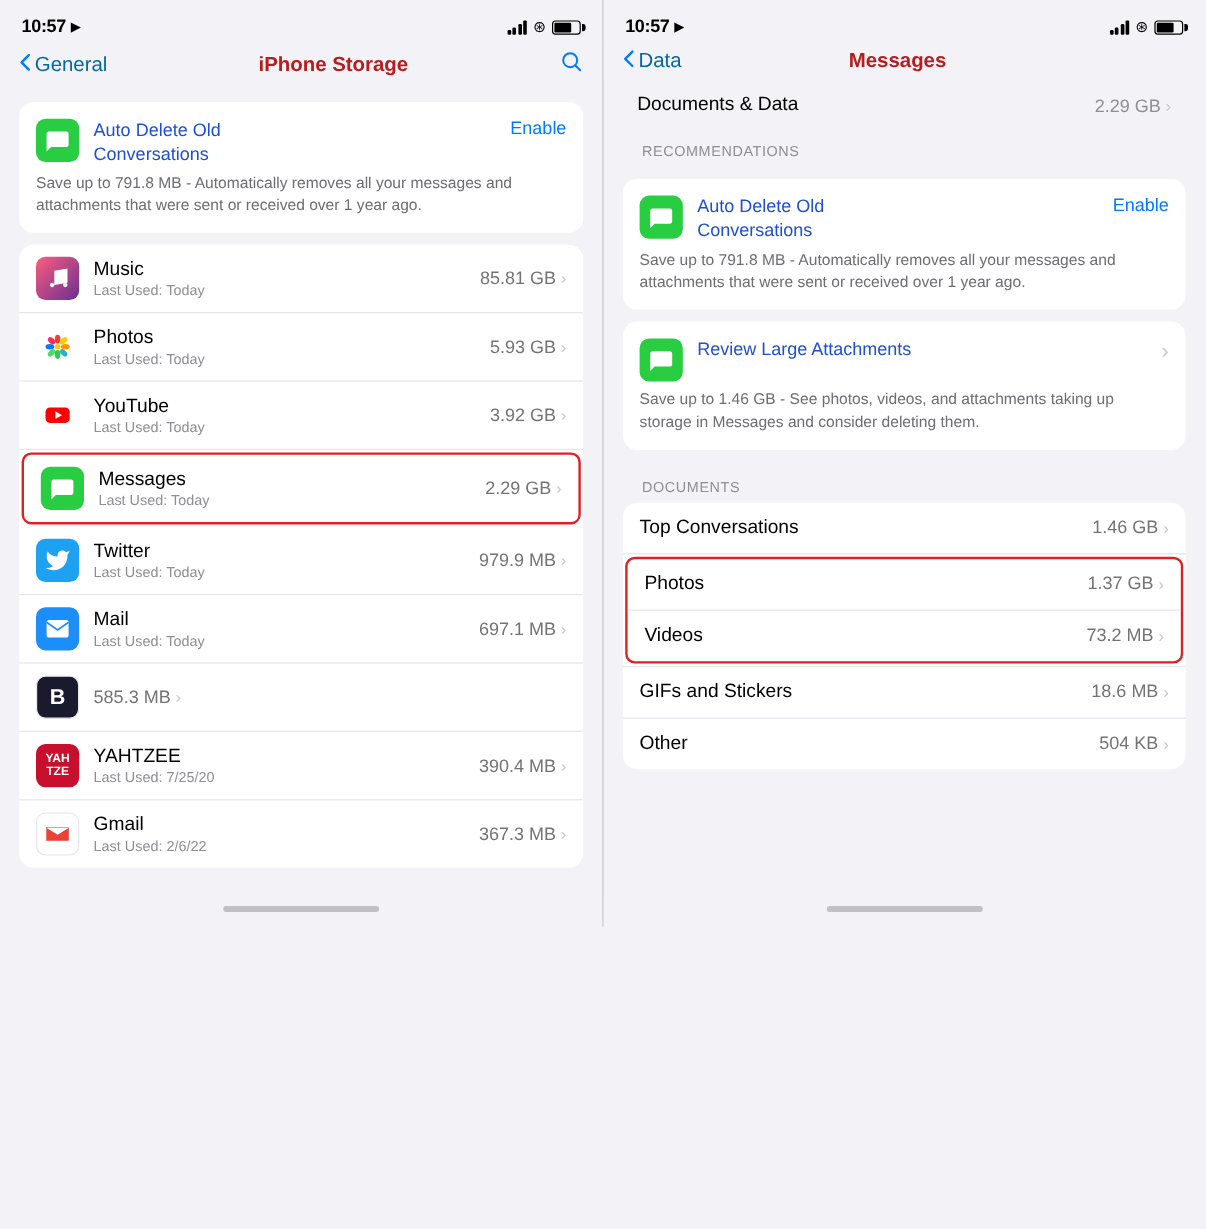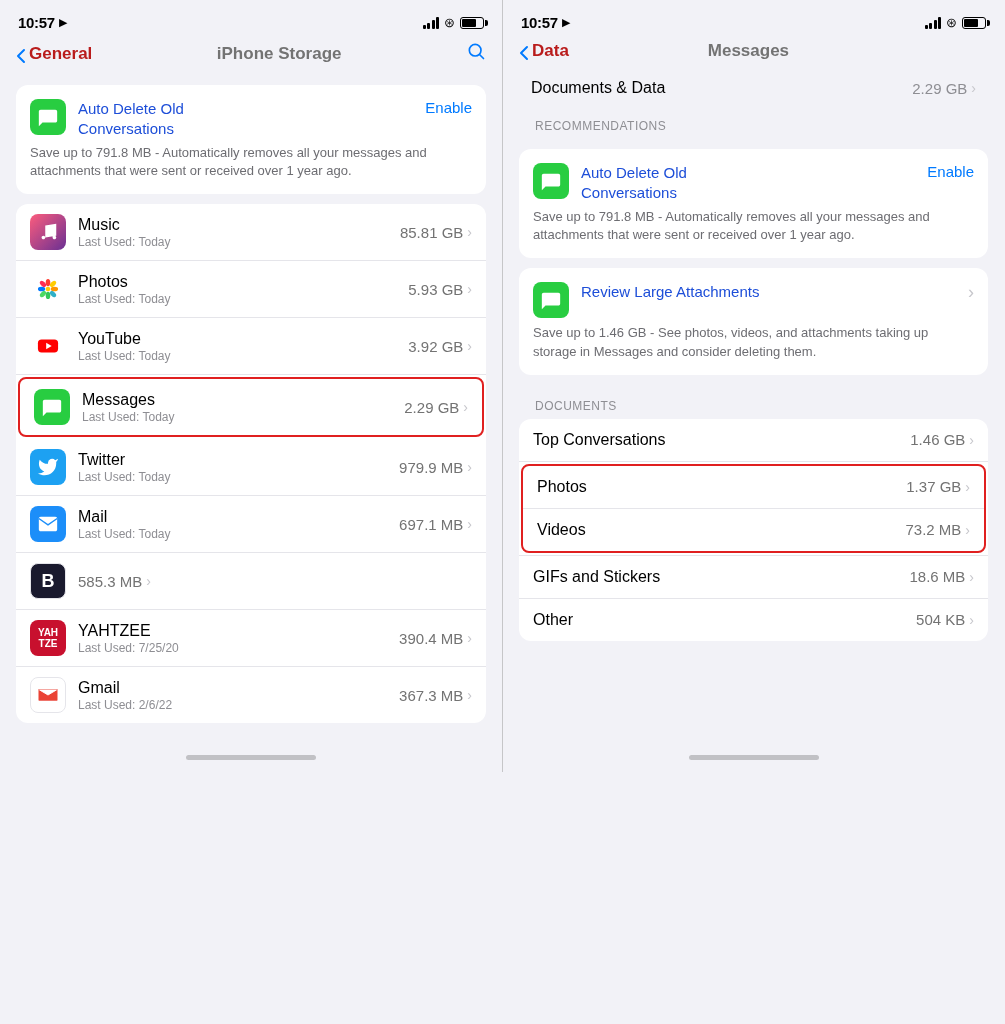"General" .nav-back { align-items: flex-end -> flex-start; color: #b91c1c -> #0369a1; font-weight: bold -> none }
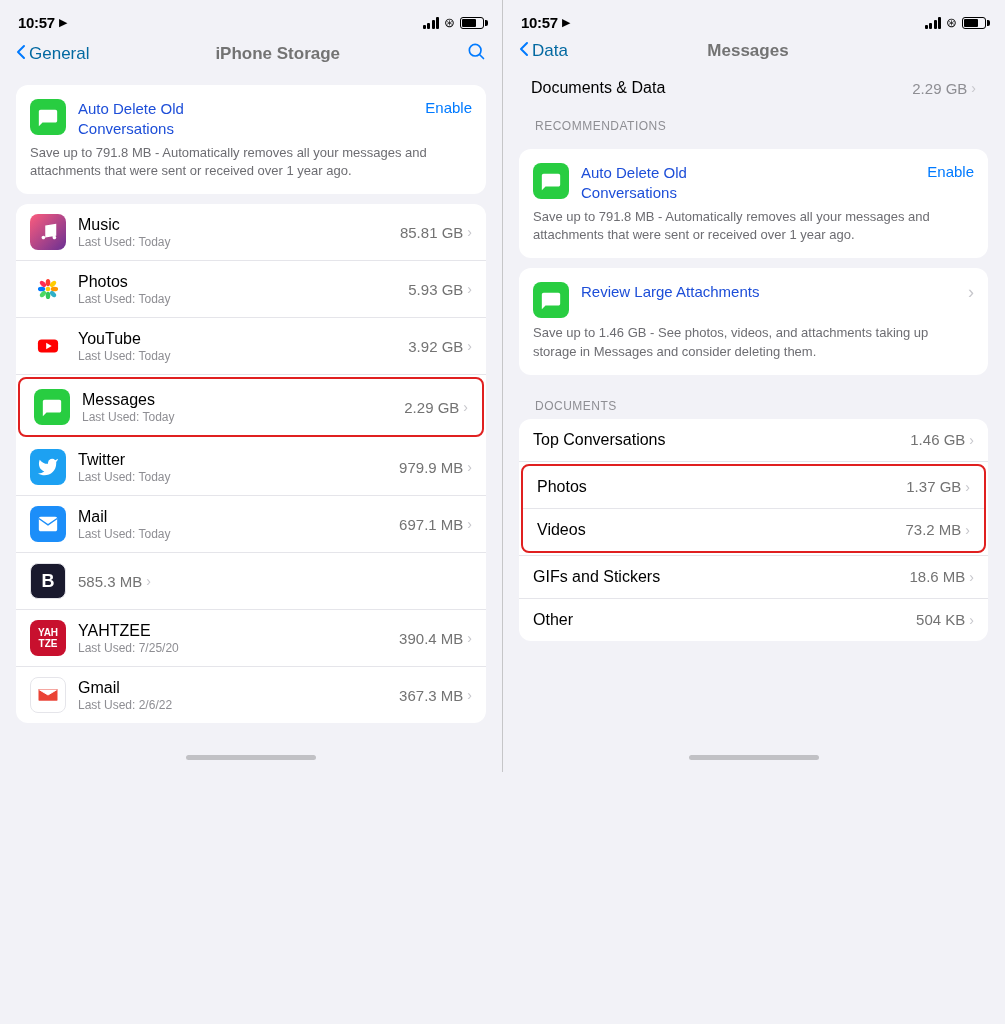"iPhone Storage" .nav-title { color: #737373 -> #b91c1c }
